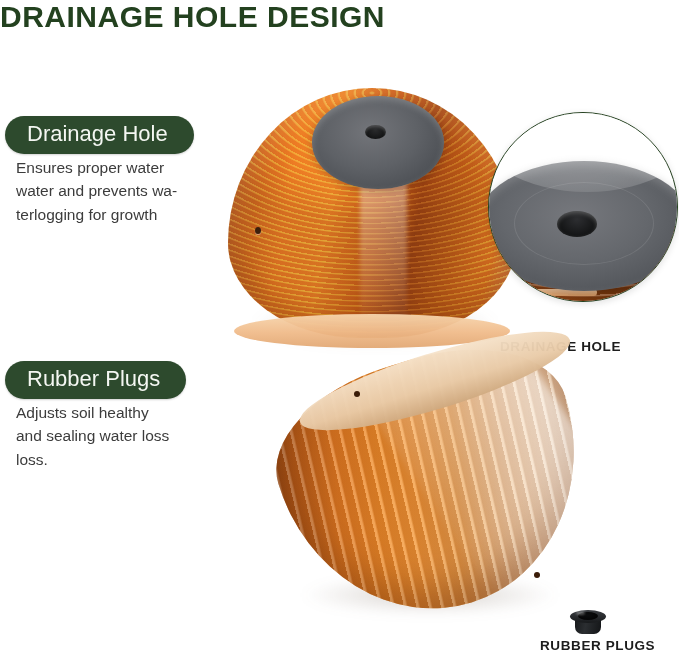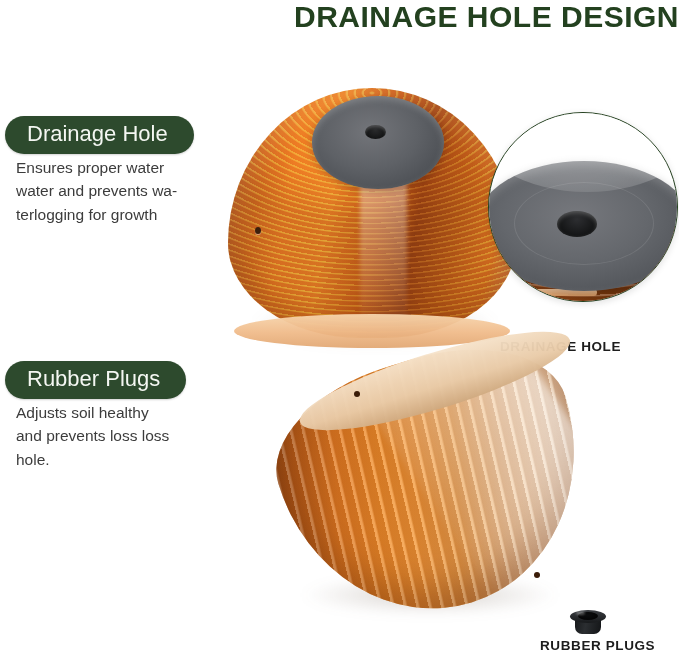"DRAINAGE HOLE DESIGN" .page-title { text-align: right -> left }
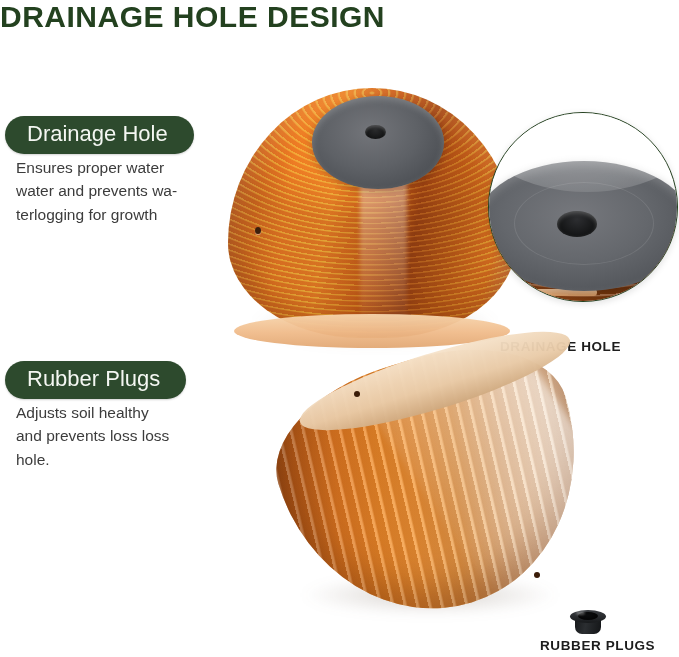"and prevents loss loss" span { text: prevents loss -> sealing water }
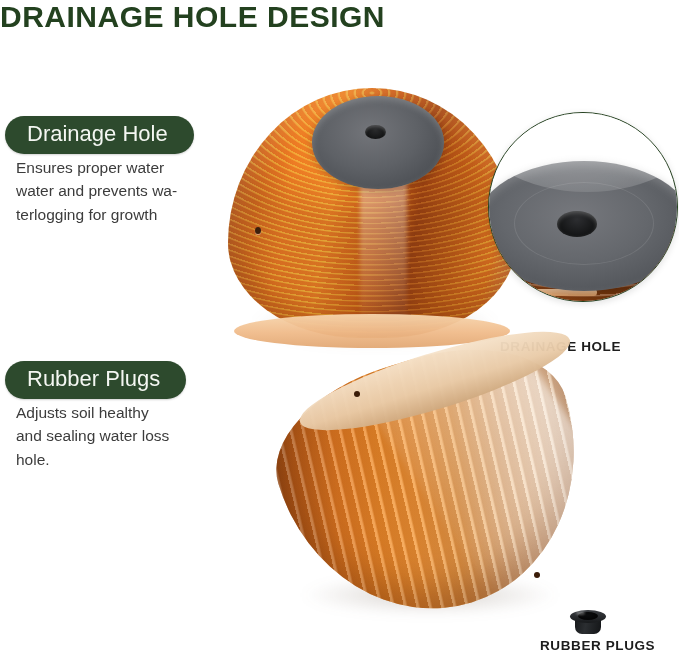"hole." span { text: hole -> loss }
